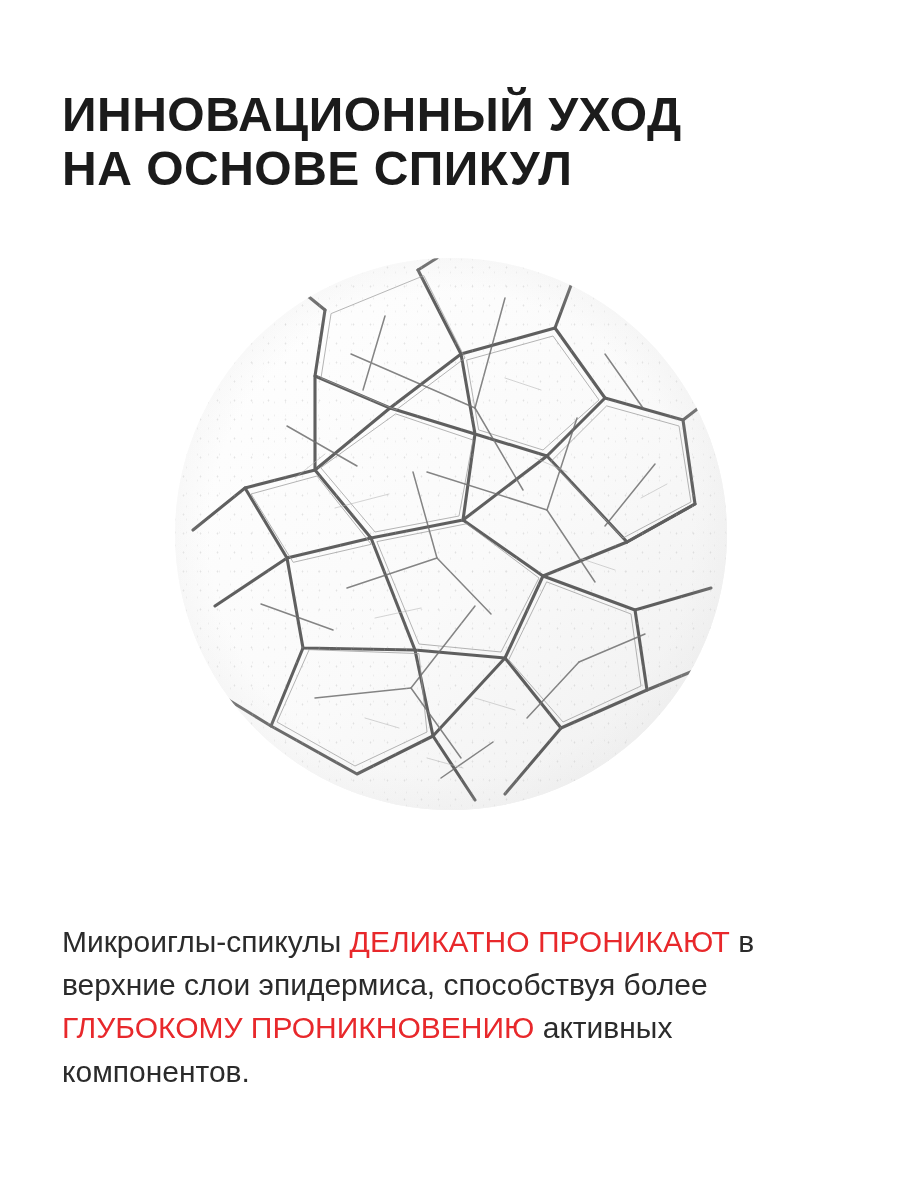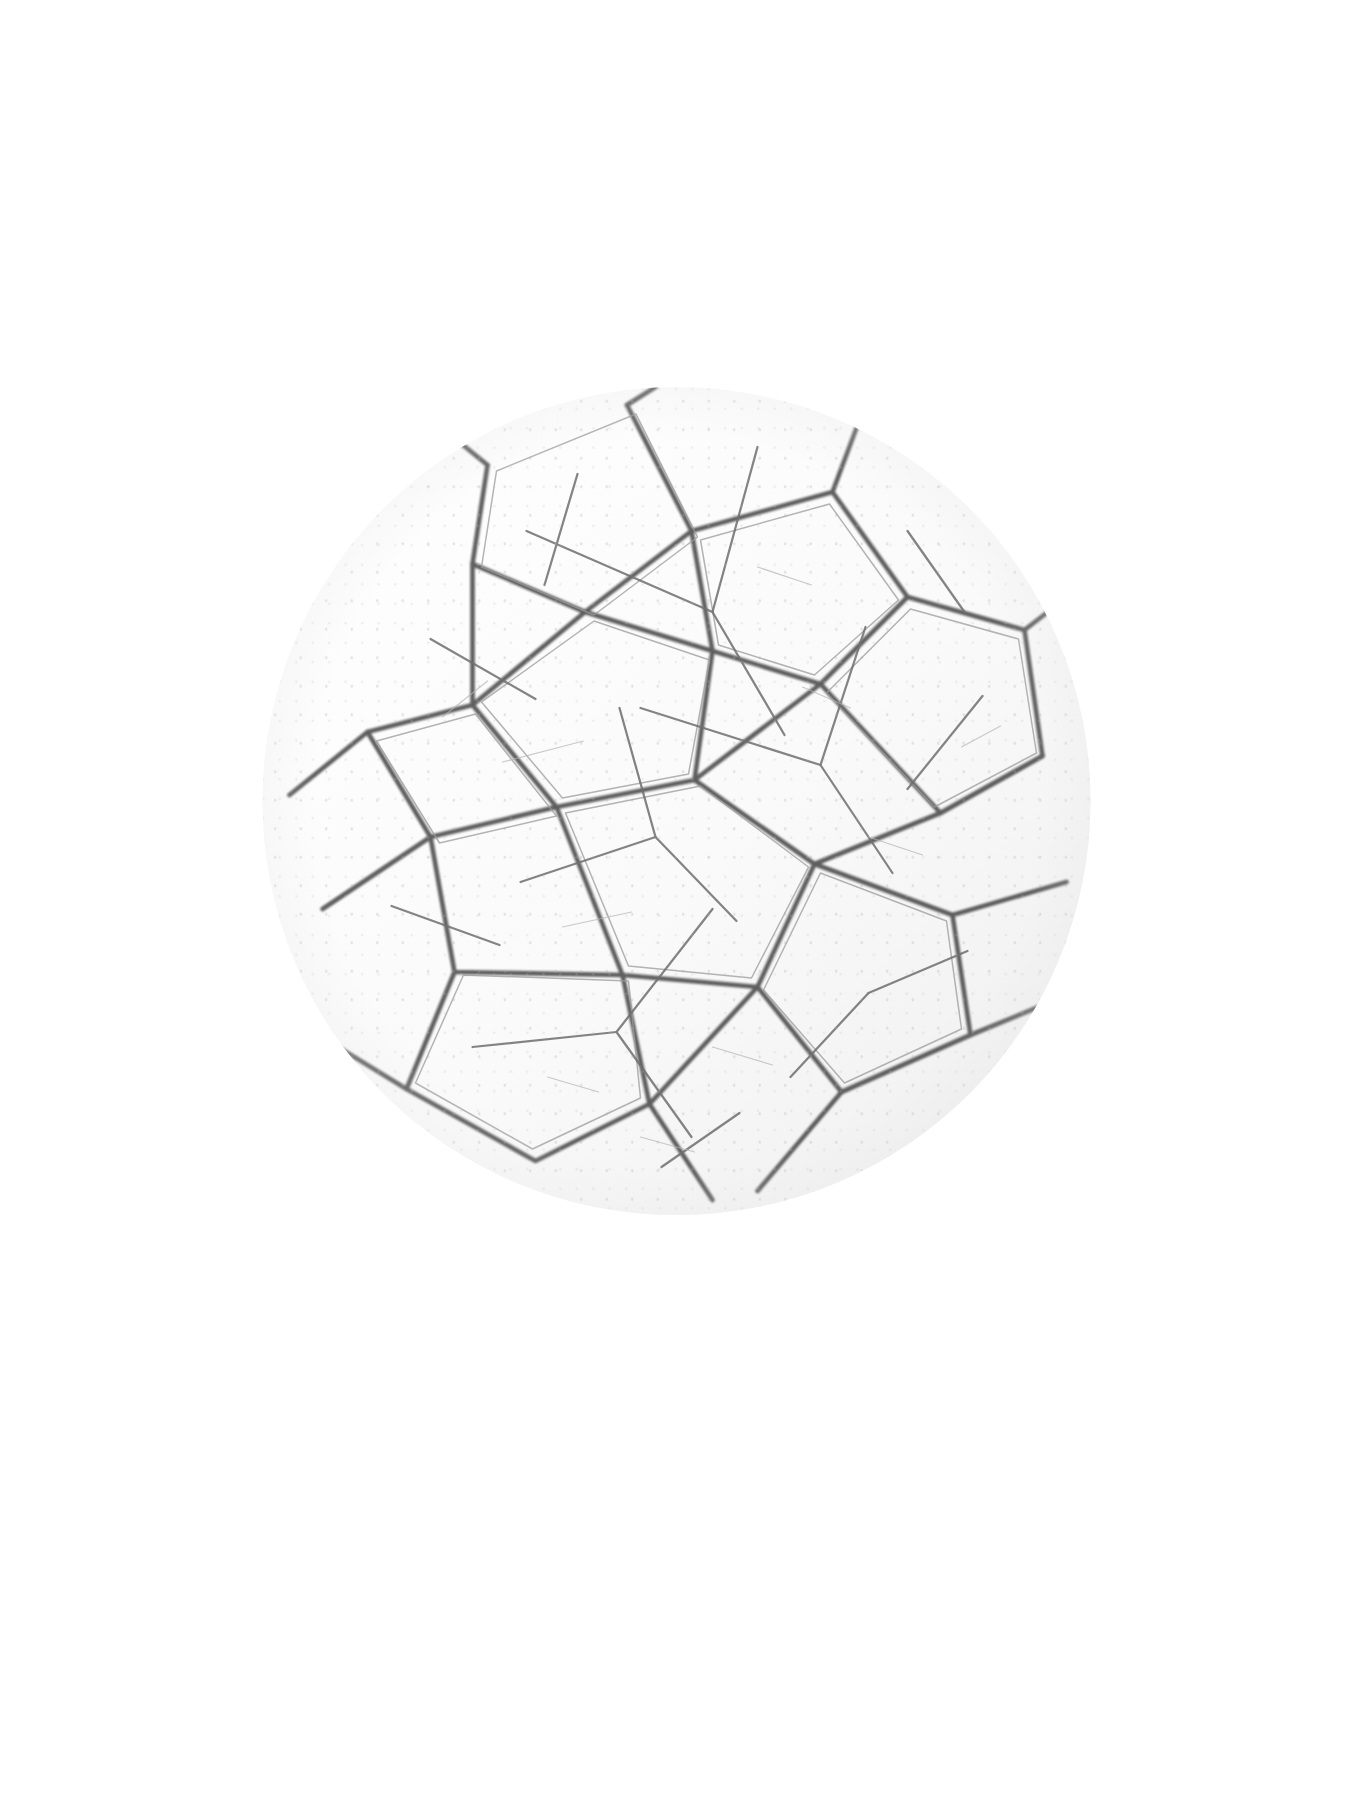"ИННОВАЦИОННЫЙ УХОД" h1.heading { html: none -> <h1>ИННОВАЦИОННЫЙ УХОД НА ОСНОВЕ СПИКУЛ</h1> }
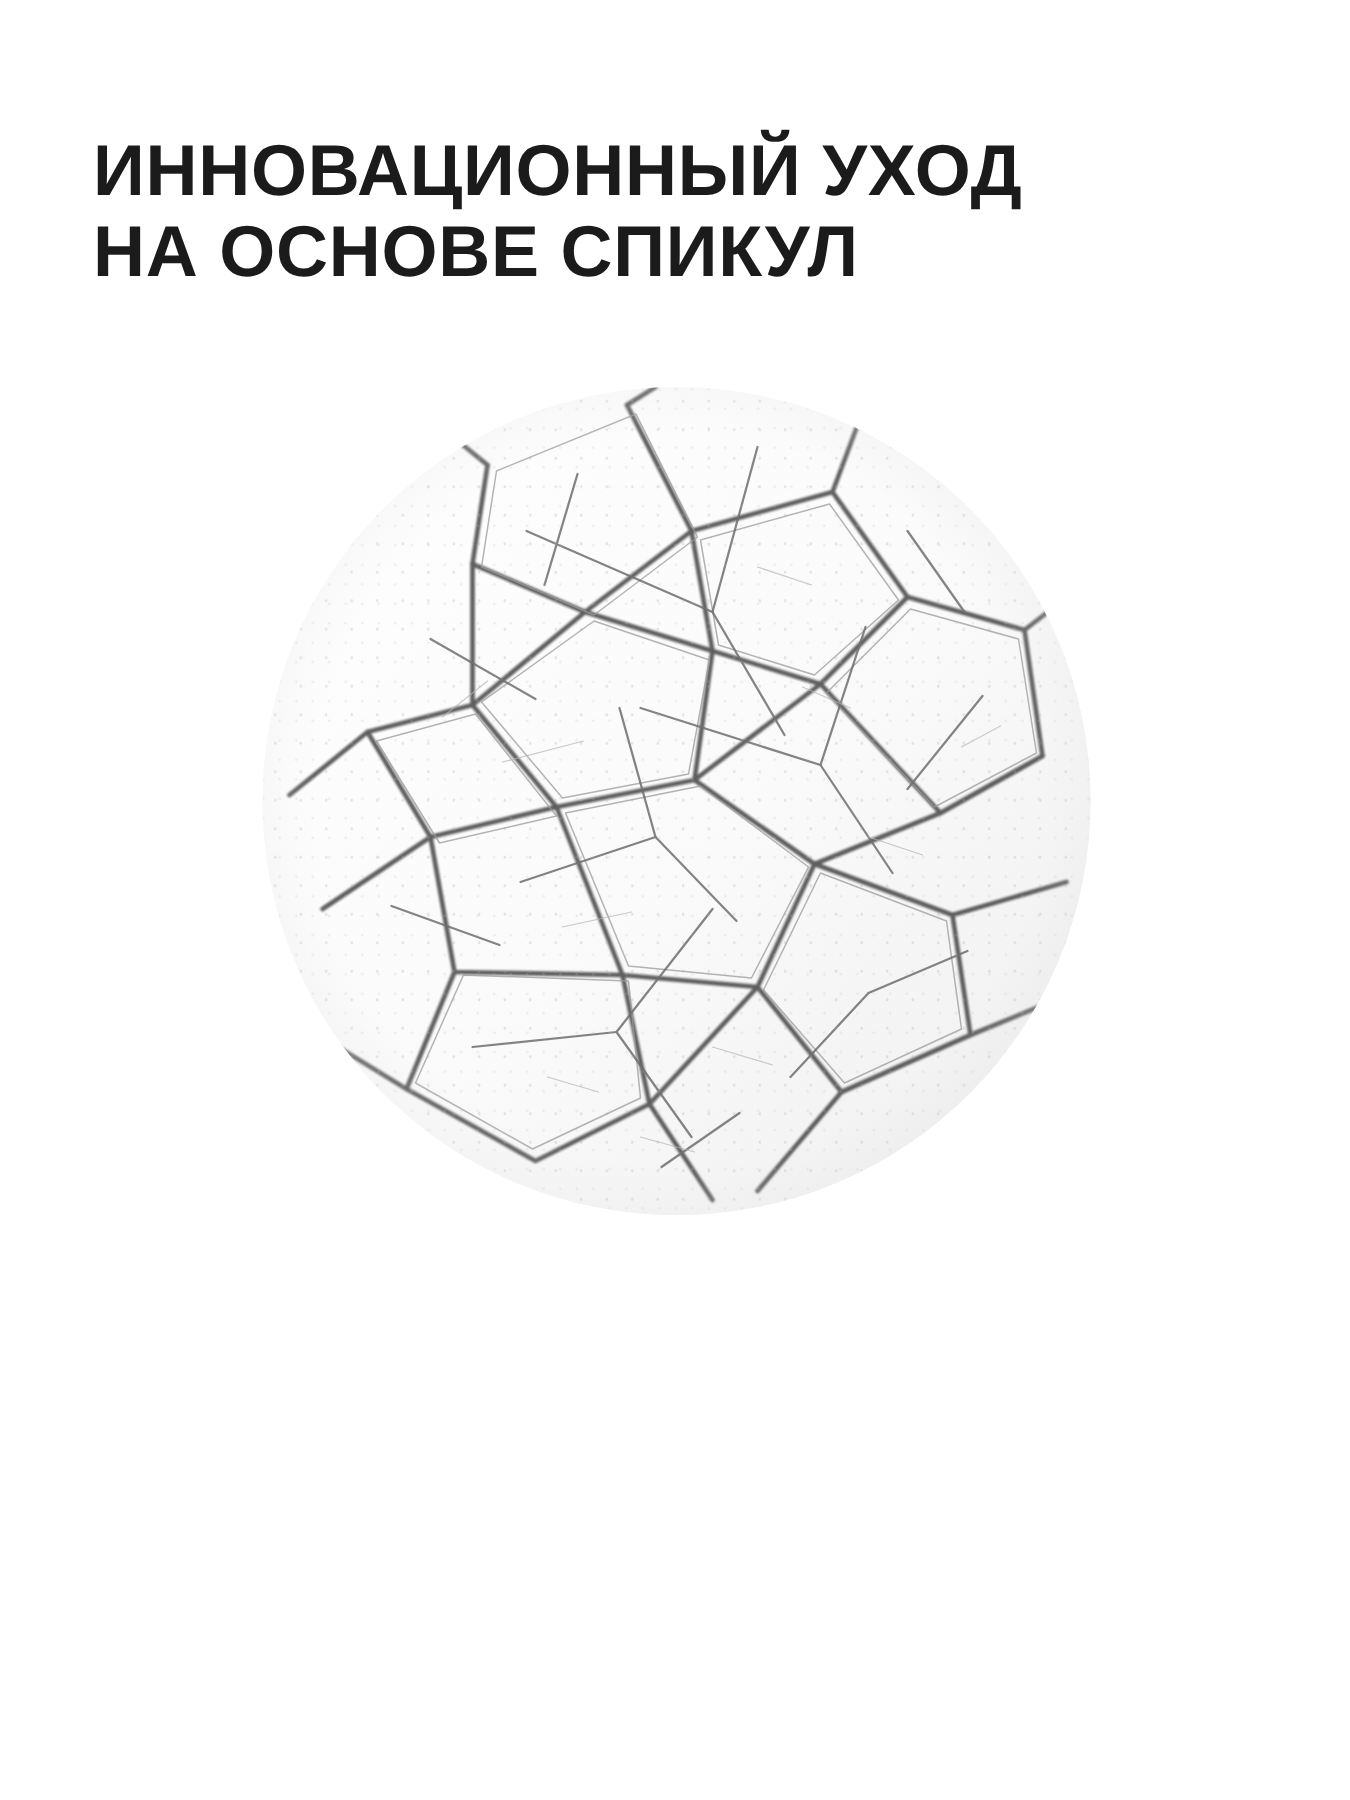"Микроиглы-спикулы ДЕЛИКАТНО ПРОНИКАЮТ в" p.caption { html: none -> <p> <span>Микроиглы-спикулы </span><span>ДЕЛИКАТНО ПРОНИКАЮТ</span><span> в верхние слои эпидермиса, способствуя более </span><span>ГЛУБОКОМУ ПРОНИКНОВЕНИЮ</span><span> активных компонентов.</span> </p> }
